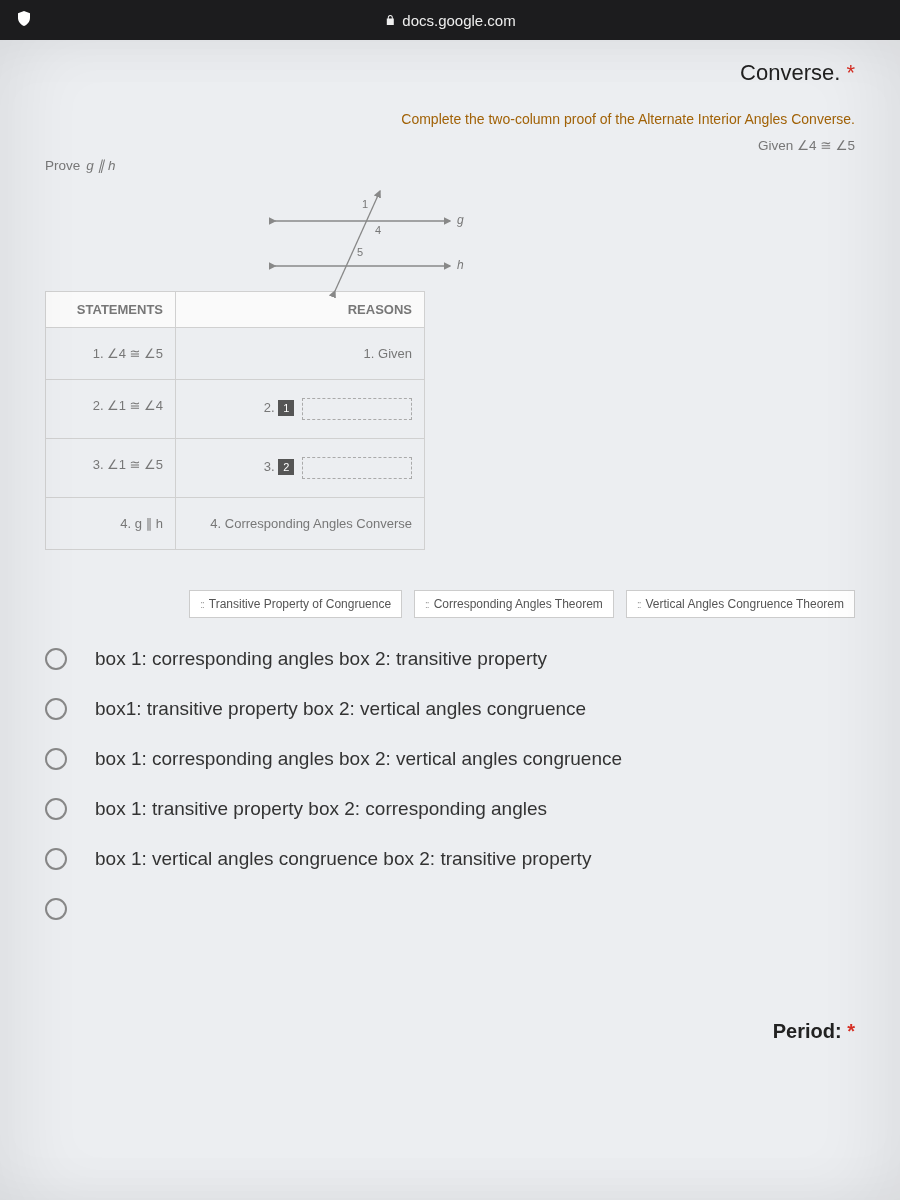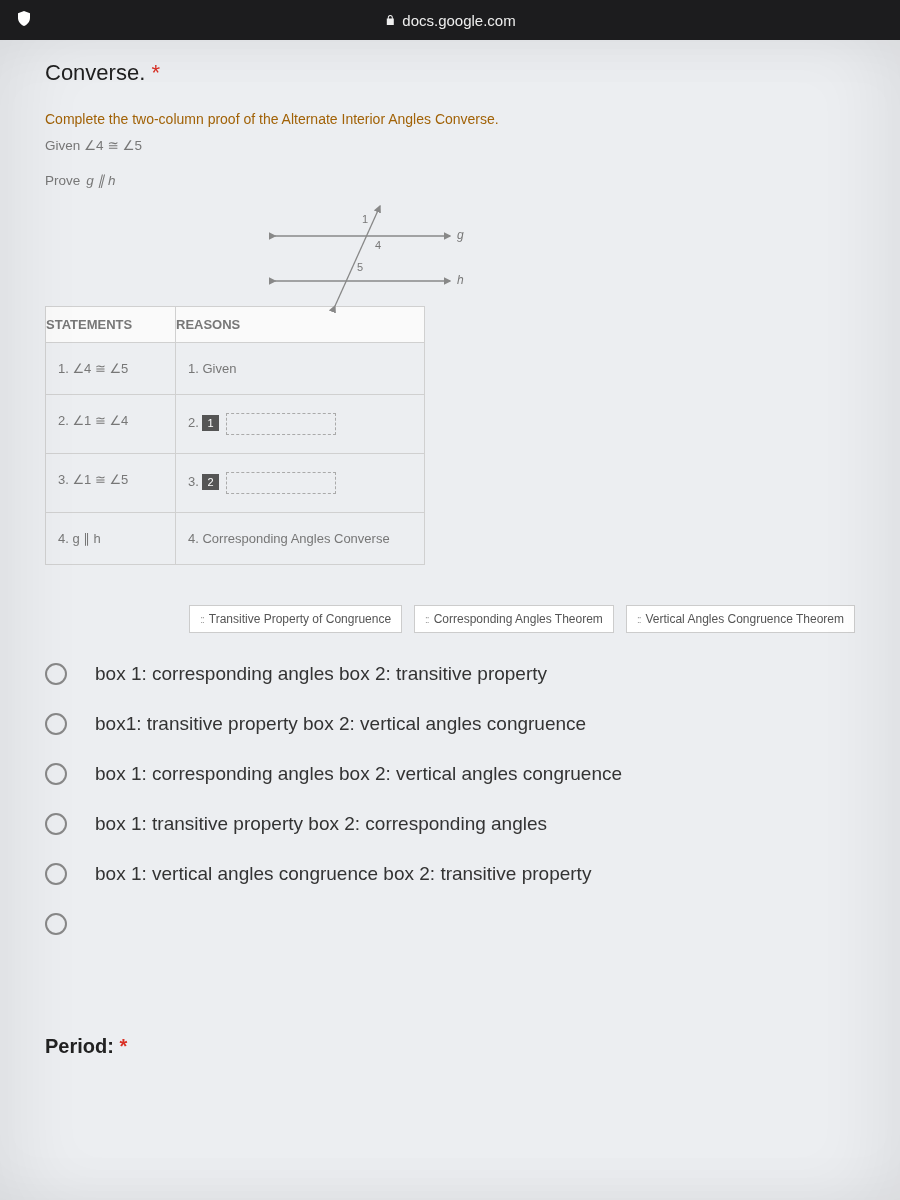"Converse. *" .page { text-align: none -> right }
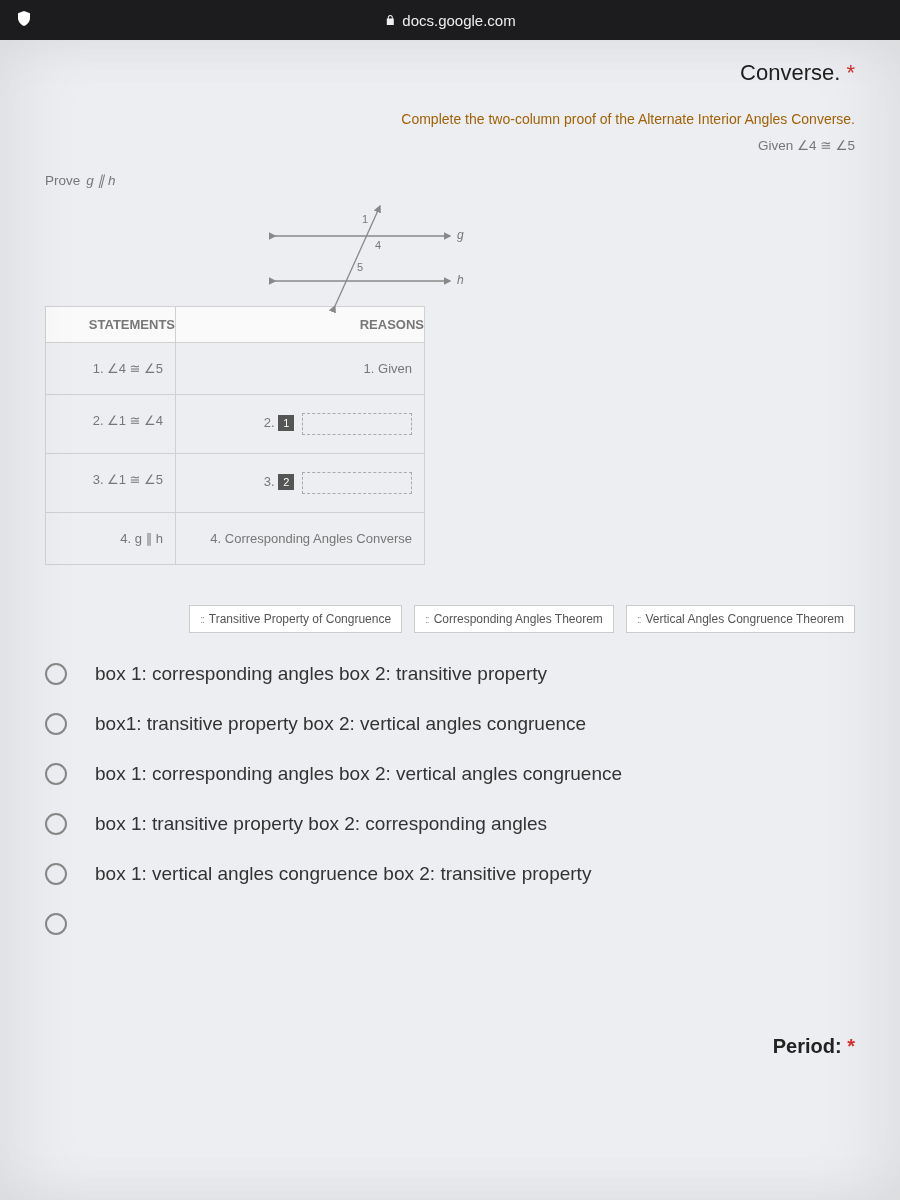"Given ∠4 ≅ ∠5" .given { margin-bottom: 19px -> 4px }
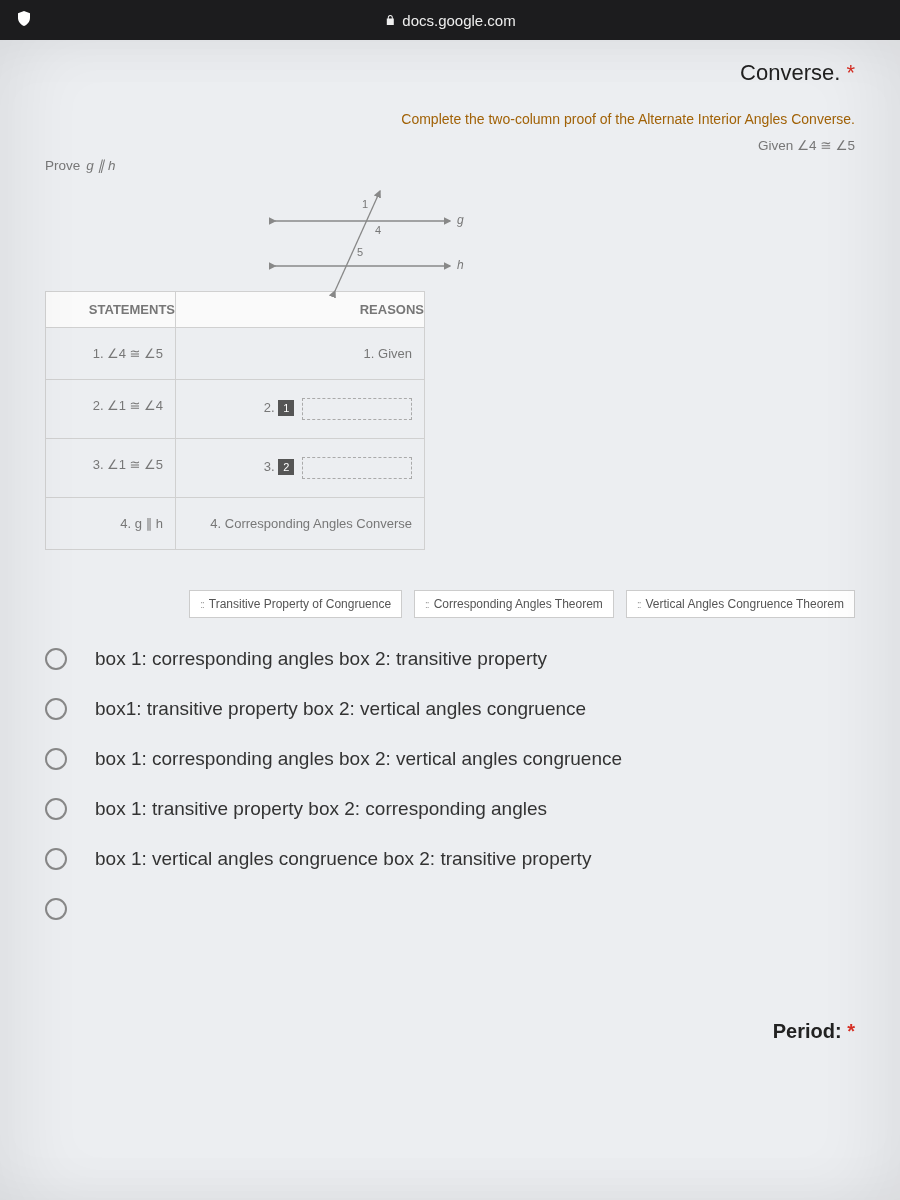"STATEMENTS" .prooftable .hdr div { padding: 10px 0 -> 10px 12px }
